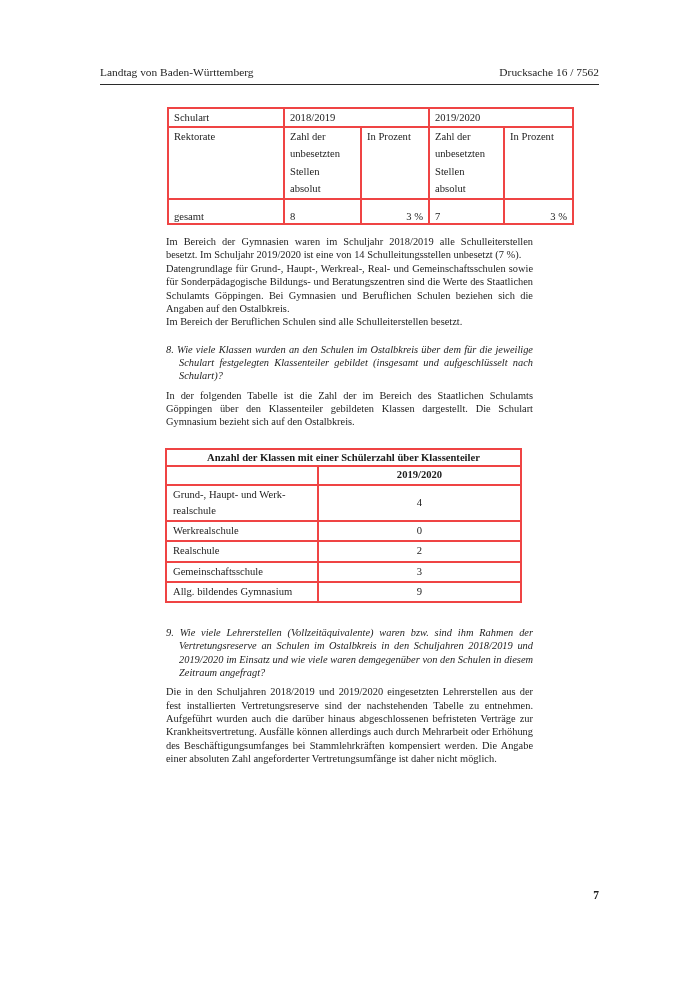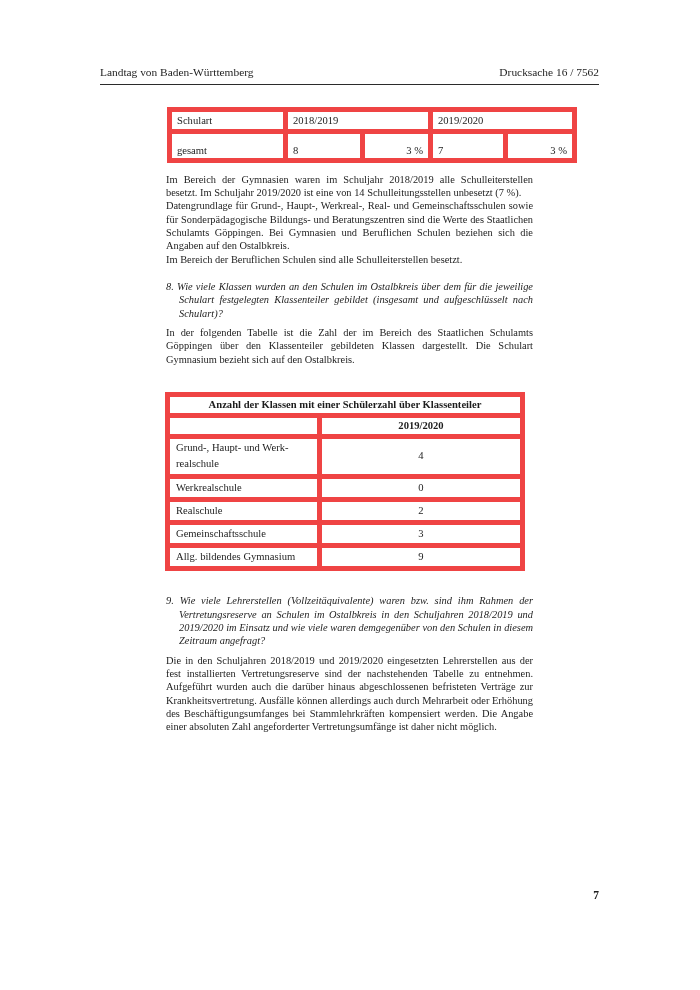"Schulart" td { border: 5px solid #ef4444 -> 2px solid #ef4444 }
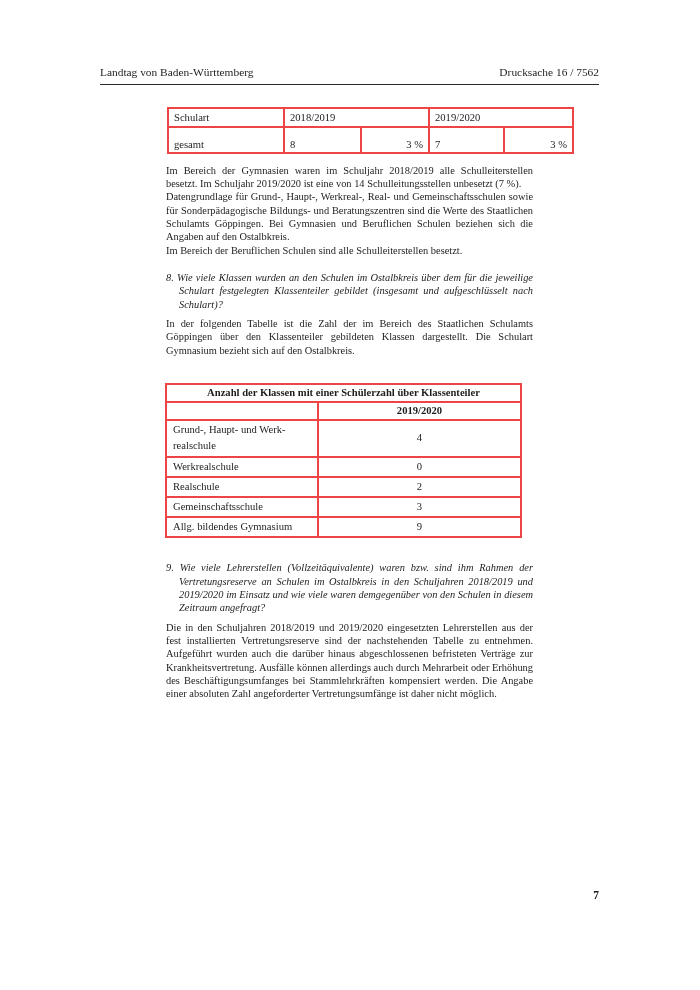"Rektorate" tr { html: none -> <tr> <td>Rektorate</td> <td>Zahl der unbesetzten Stellen absolut</td> <td>In Prozent</td> <td>Zahl der unbesetzten Stellen absolut</td> <td>In Prozent</td> </tr> }
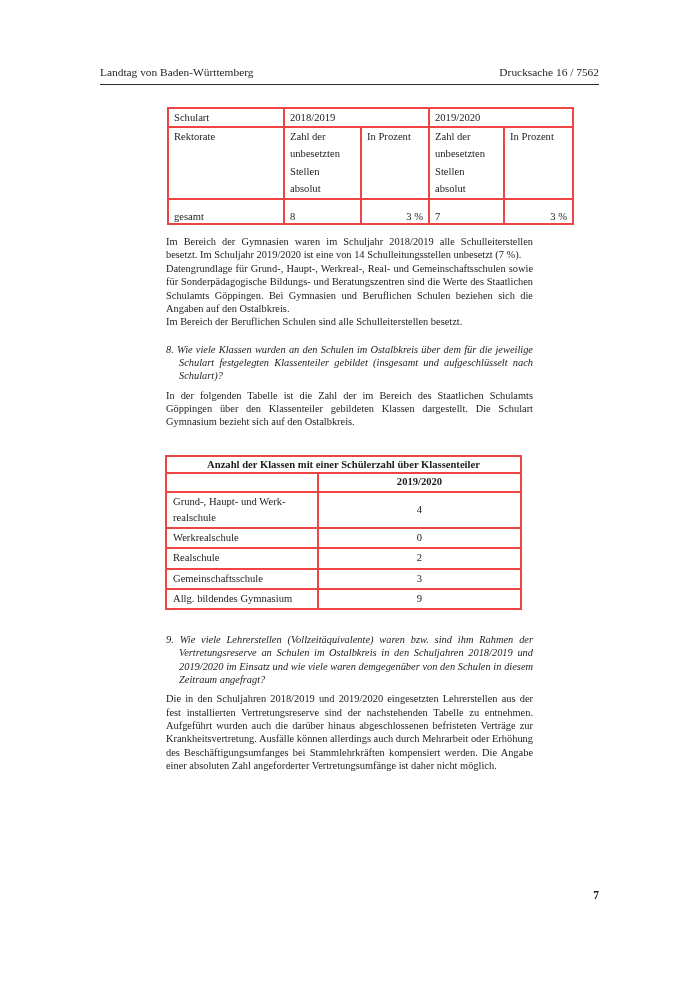"Anzahl der Klassen mit einer" .t2 { margin-top: 26px -> 19px }
